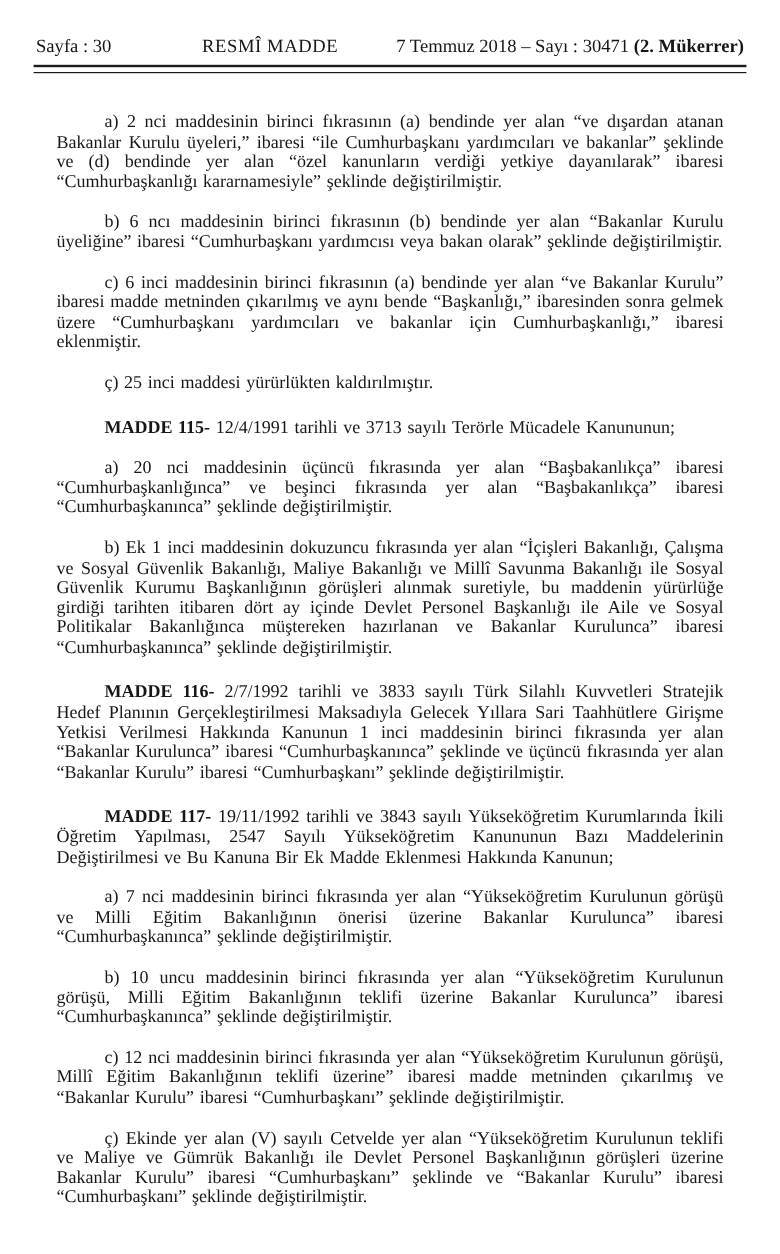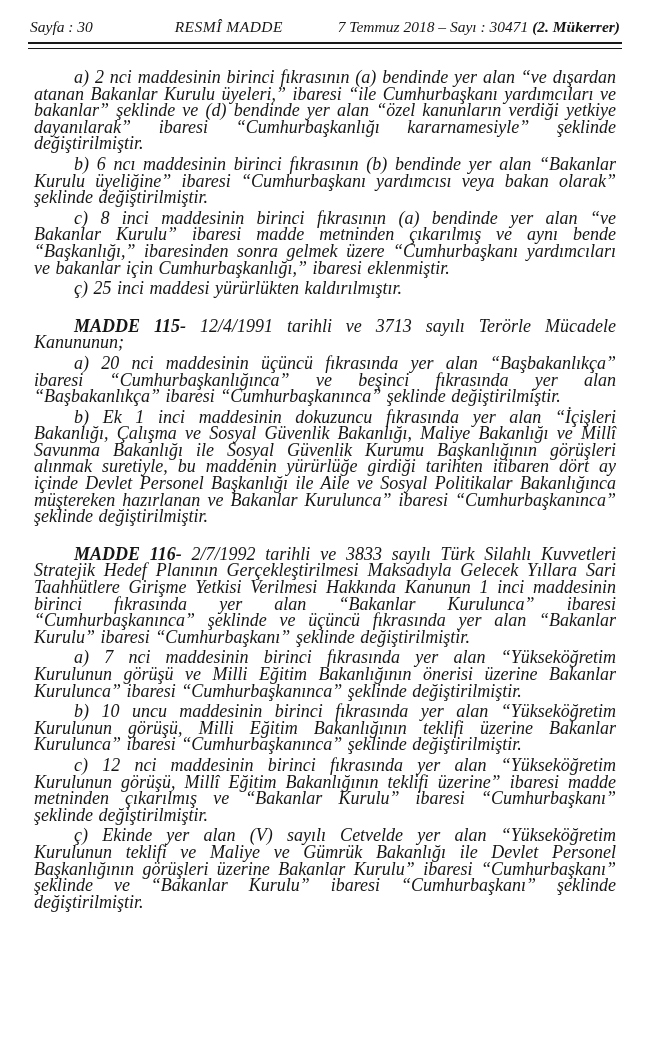"Sayfa : 30" .page { font-style: italic -> none; padding: 14px 28px 10px 28px -> 26px 28px 10px 28px }
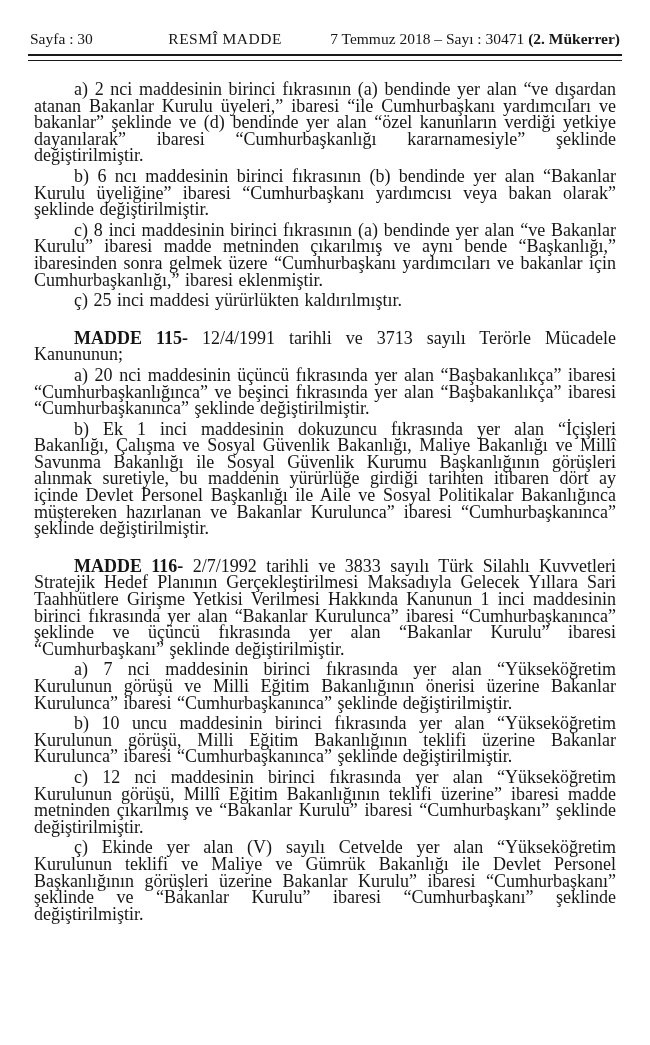"a) 2 nci maddesinin birinci" .content p { font-size: 18px -> 15px; margin: 4px -> 17px }
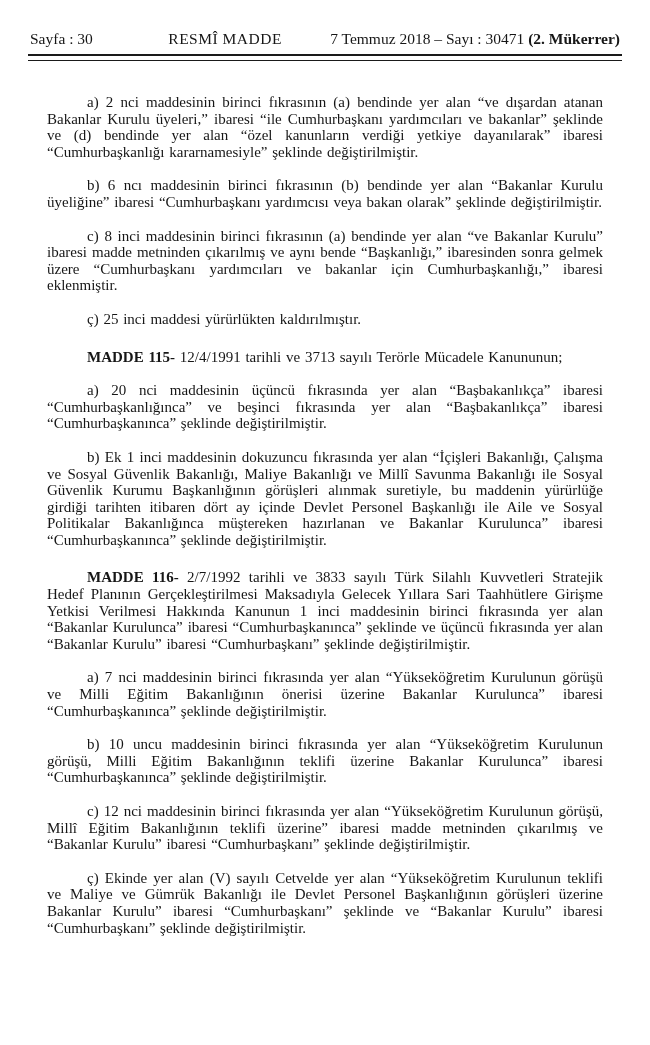"c) 8 inci maddesinin birinci" span { text: 8 -> 6 }
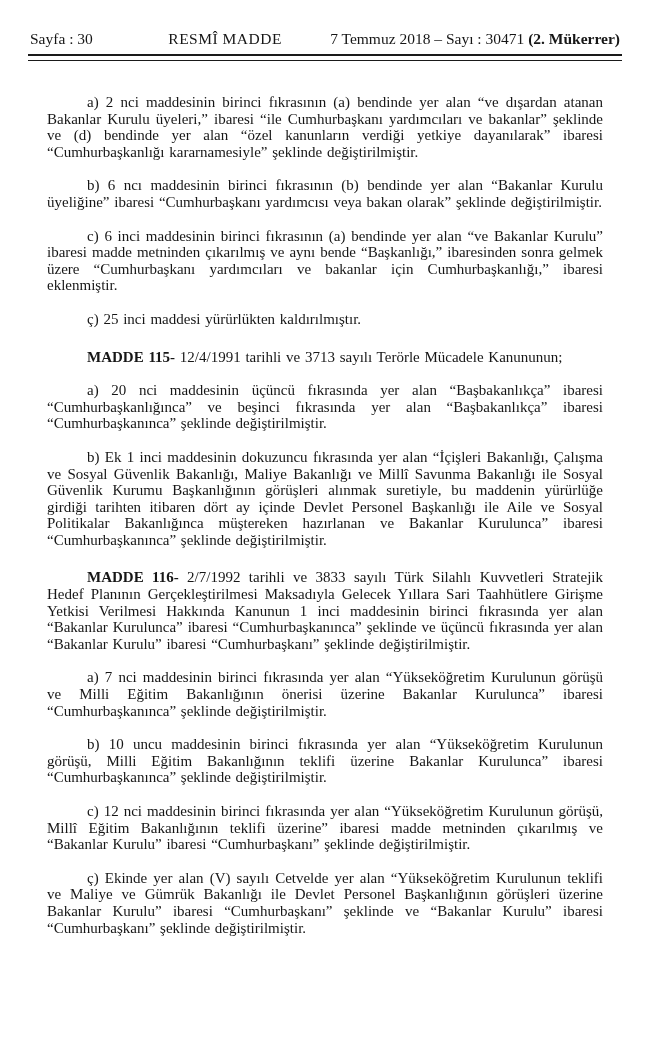"MADDE 117- 19/11/1992 tarihli ve" p.spaced { html: none -> <p><span>MADDE 117- </span><span>19/11/1992 tarihli ve 3843 sayılı Yükseköğretim Kurumlarında İkili Öğretim Yapılması, 2547 Sayılı Yükseköğretim Kanununun Bazı Maddelerinin Değiştirilmesi ve Bu Kanuna Bir Ek Madde Eklenmesi Hakkında Kanunun;</span></p> }
